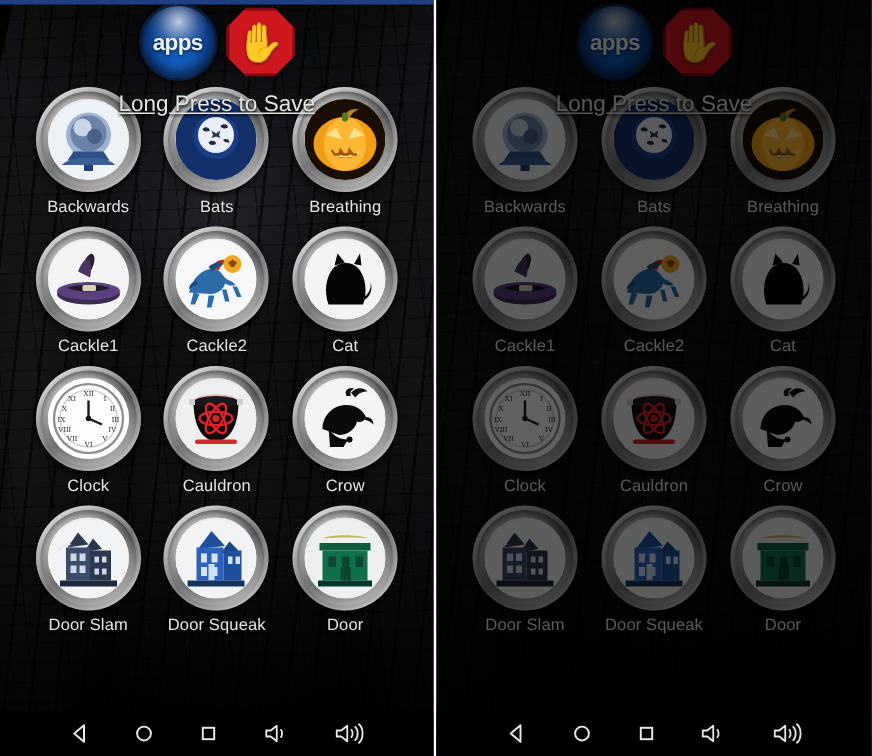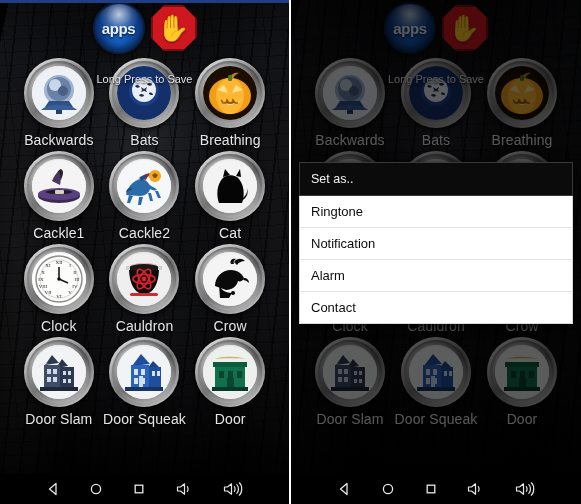"Long Press to Save" .header-caption { font-size: 11px -> 15px; margin-top: 19px -> 7px; text-decoration: none -> underline }
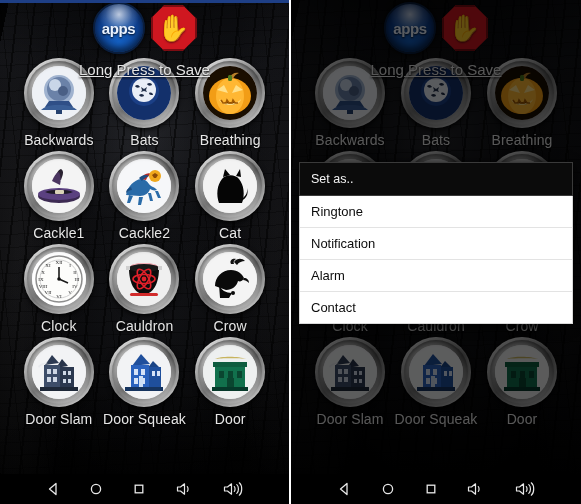"Backwards" .label { font-size: 14px -> 11px }
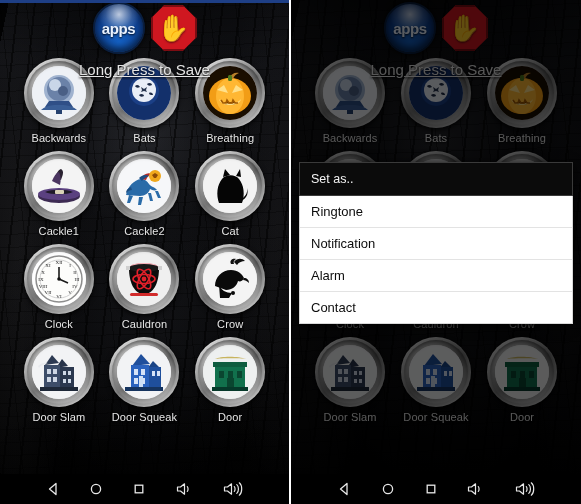"Set as.." div.dialog { html: <div> <div>Set as..</div> <div> <div>Ringtone</div> <div>Notification</div> <div>Alarm</div> <div>Contact</div> </div> </div> -> none }
